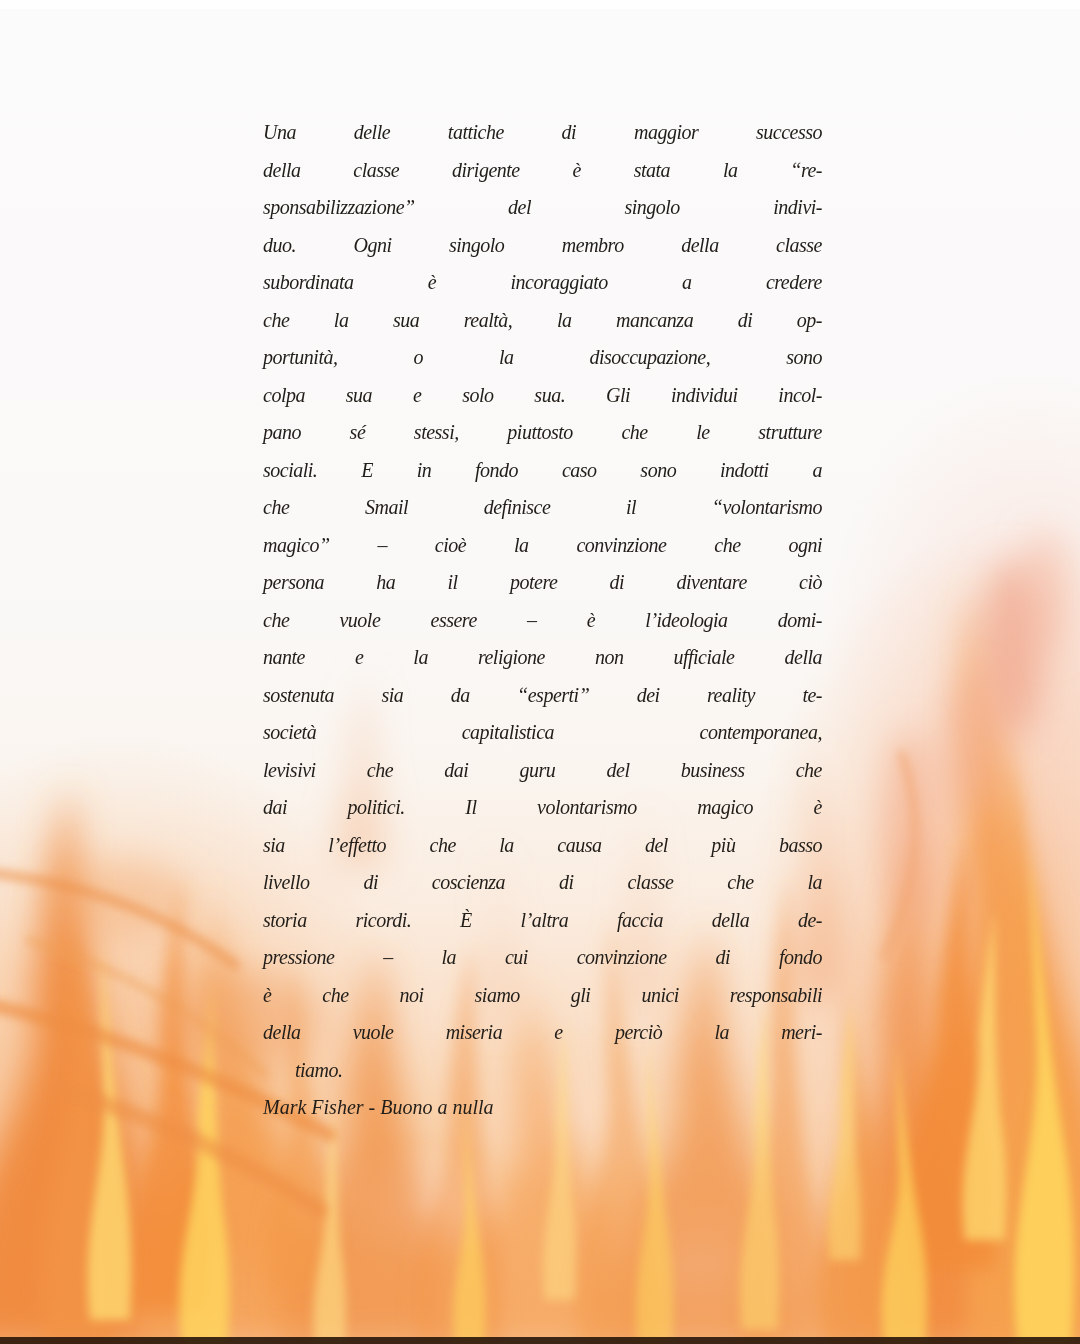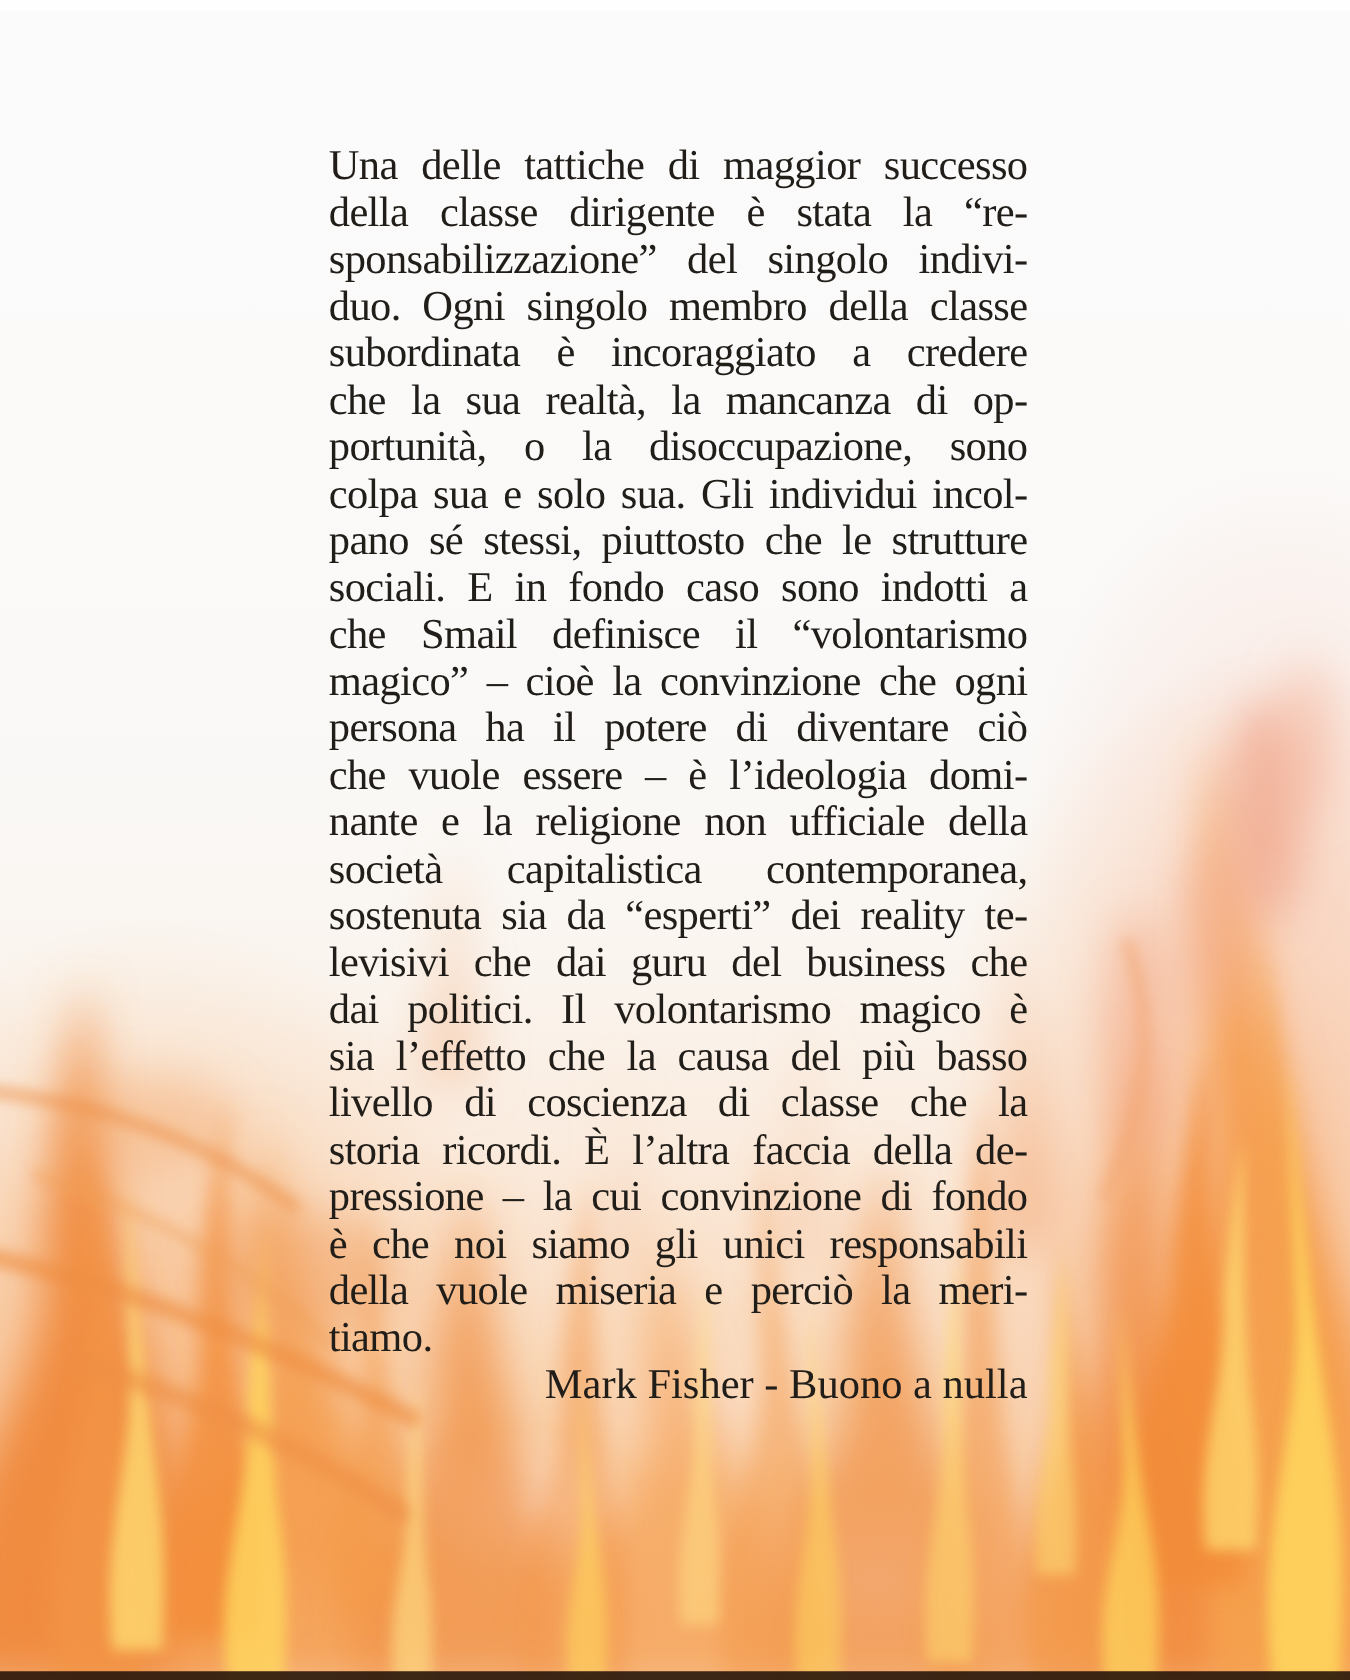"Una delle tattiche di maggior" .quote { font-size: 34px -> 20px; font-style: none -> italic }
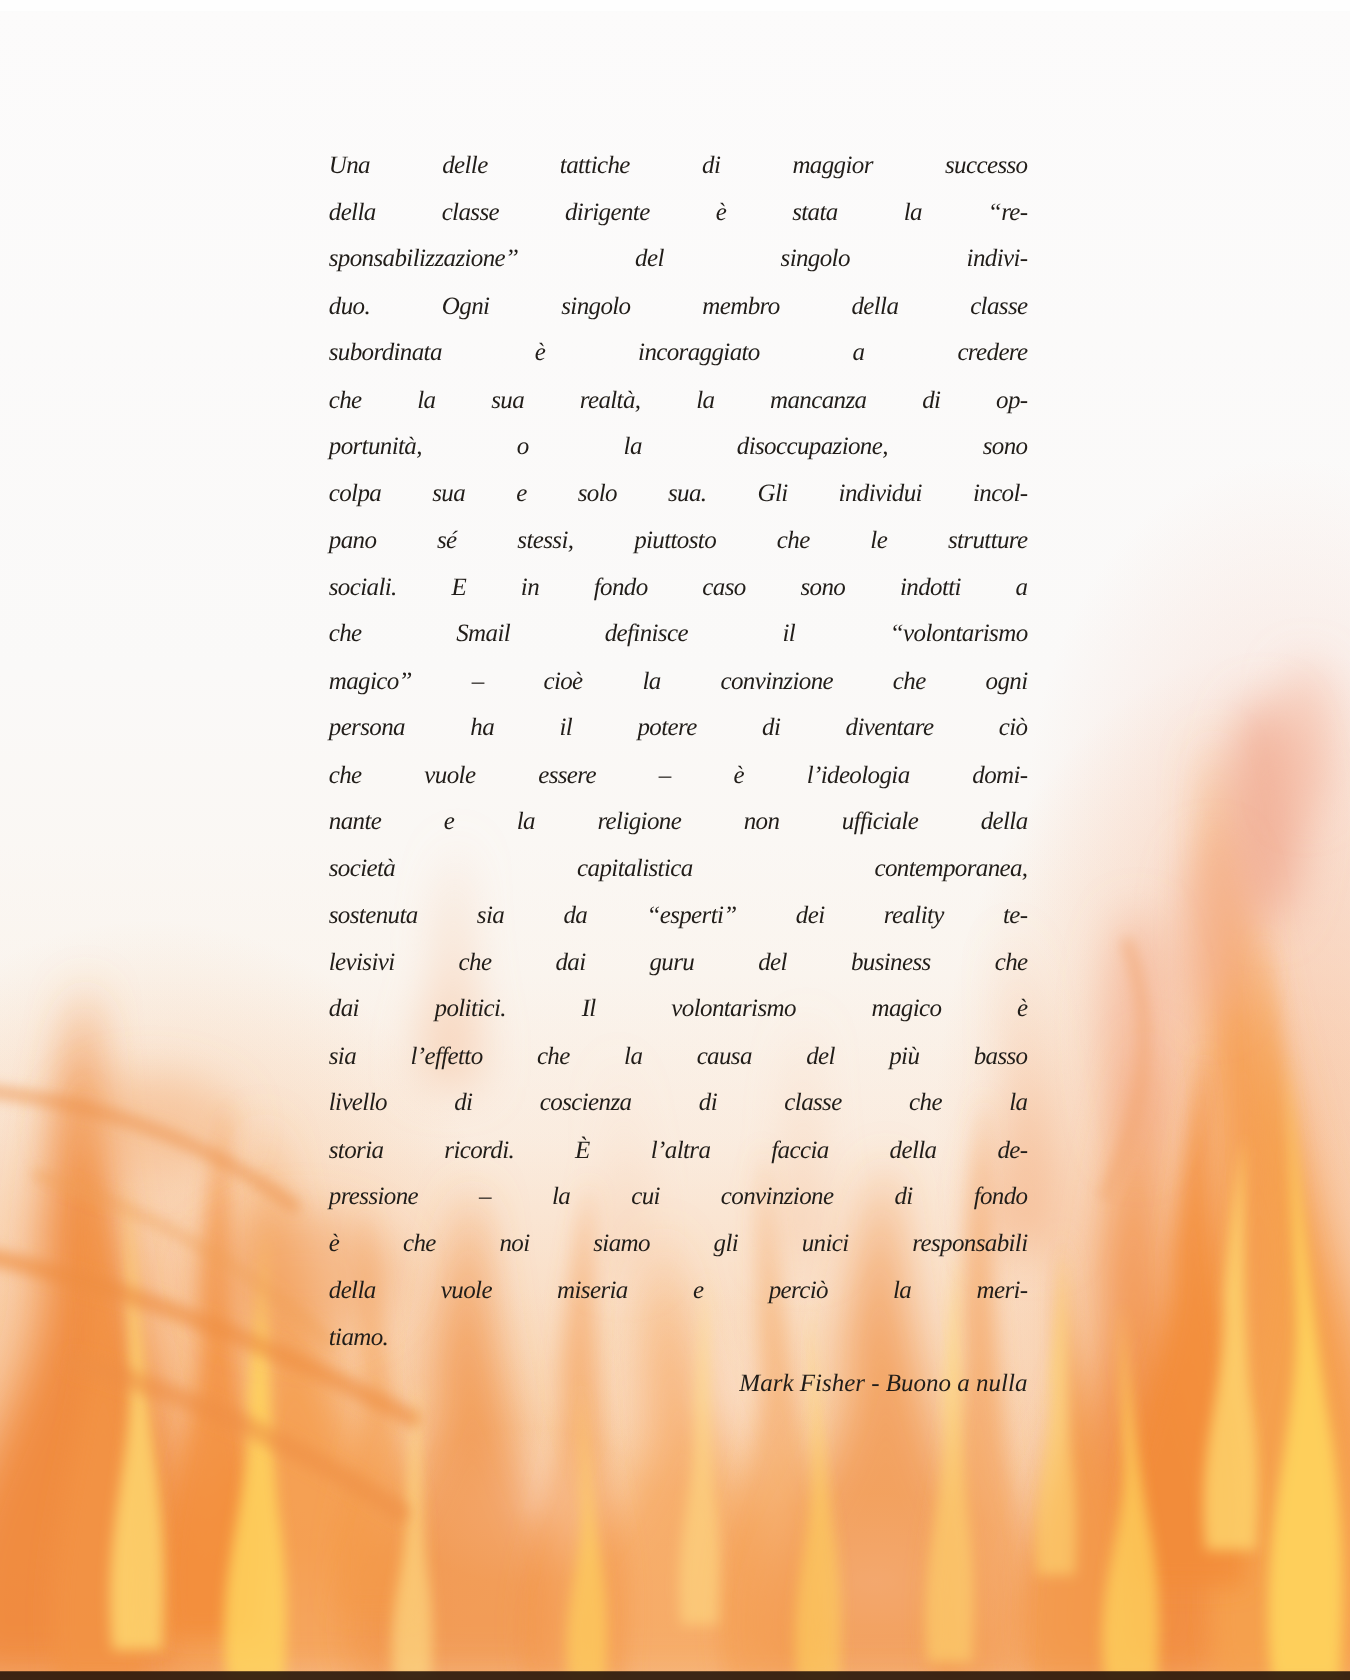"società capitalistica contemporanea," div.qline { order: before "sostenuta sia da “esperti” dei" -> after "sostenuta sia da “esperti” dei" }
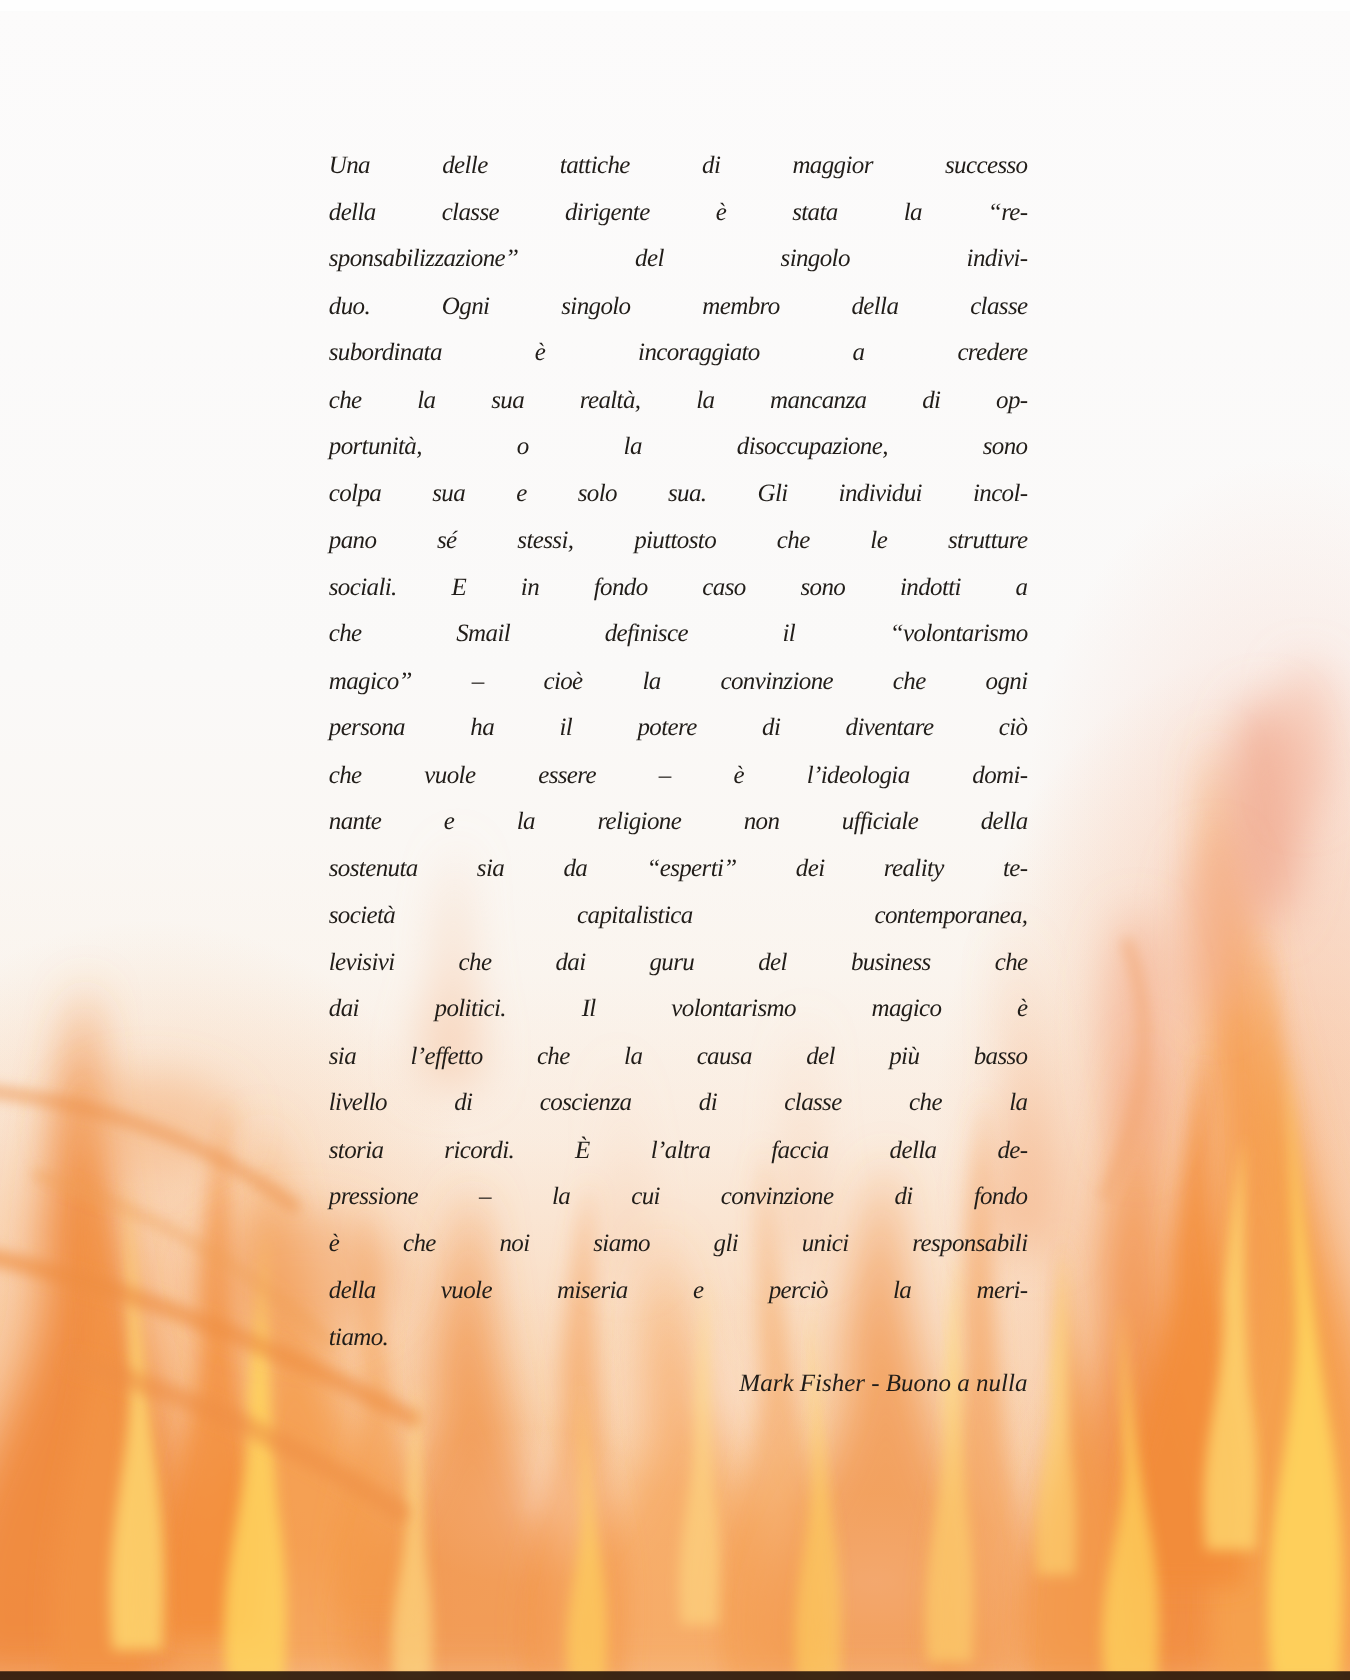"tiamo." .qline.qlast { margin-left: none -> 32px }
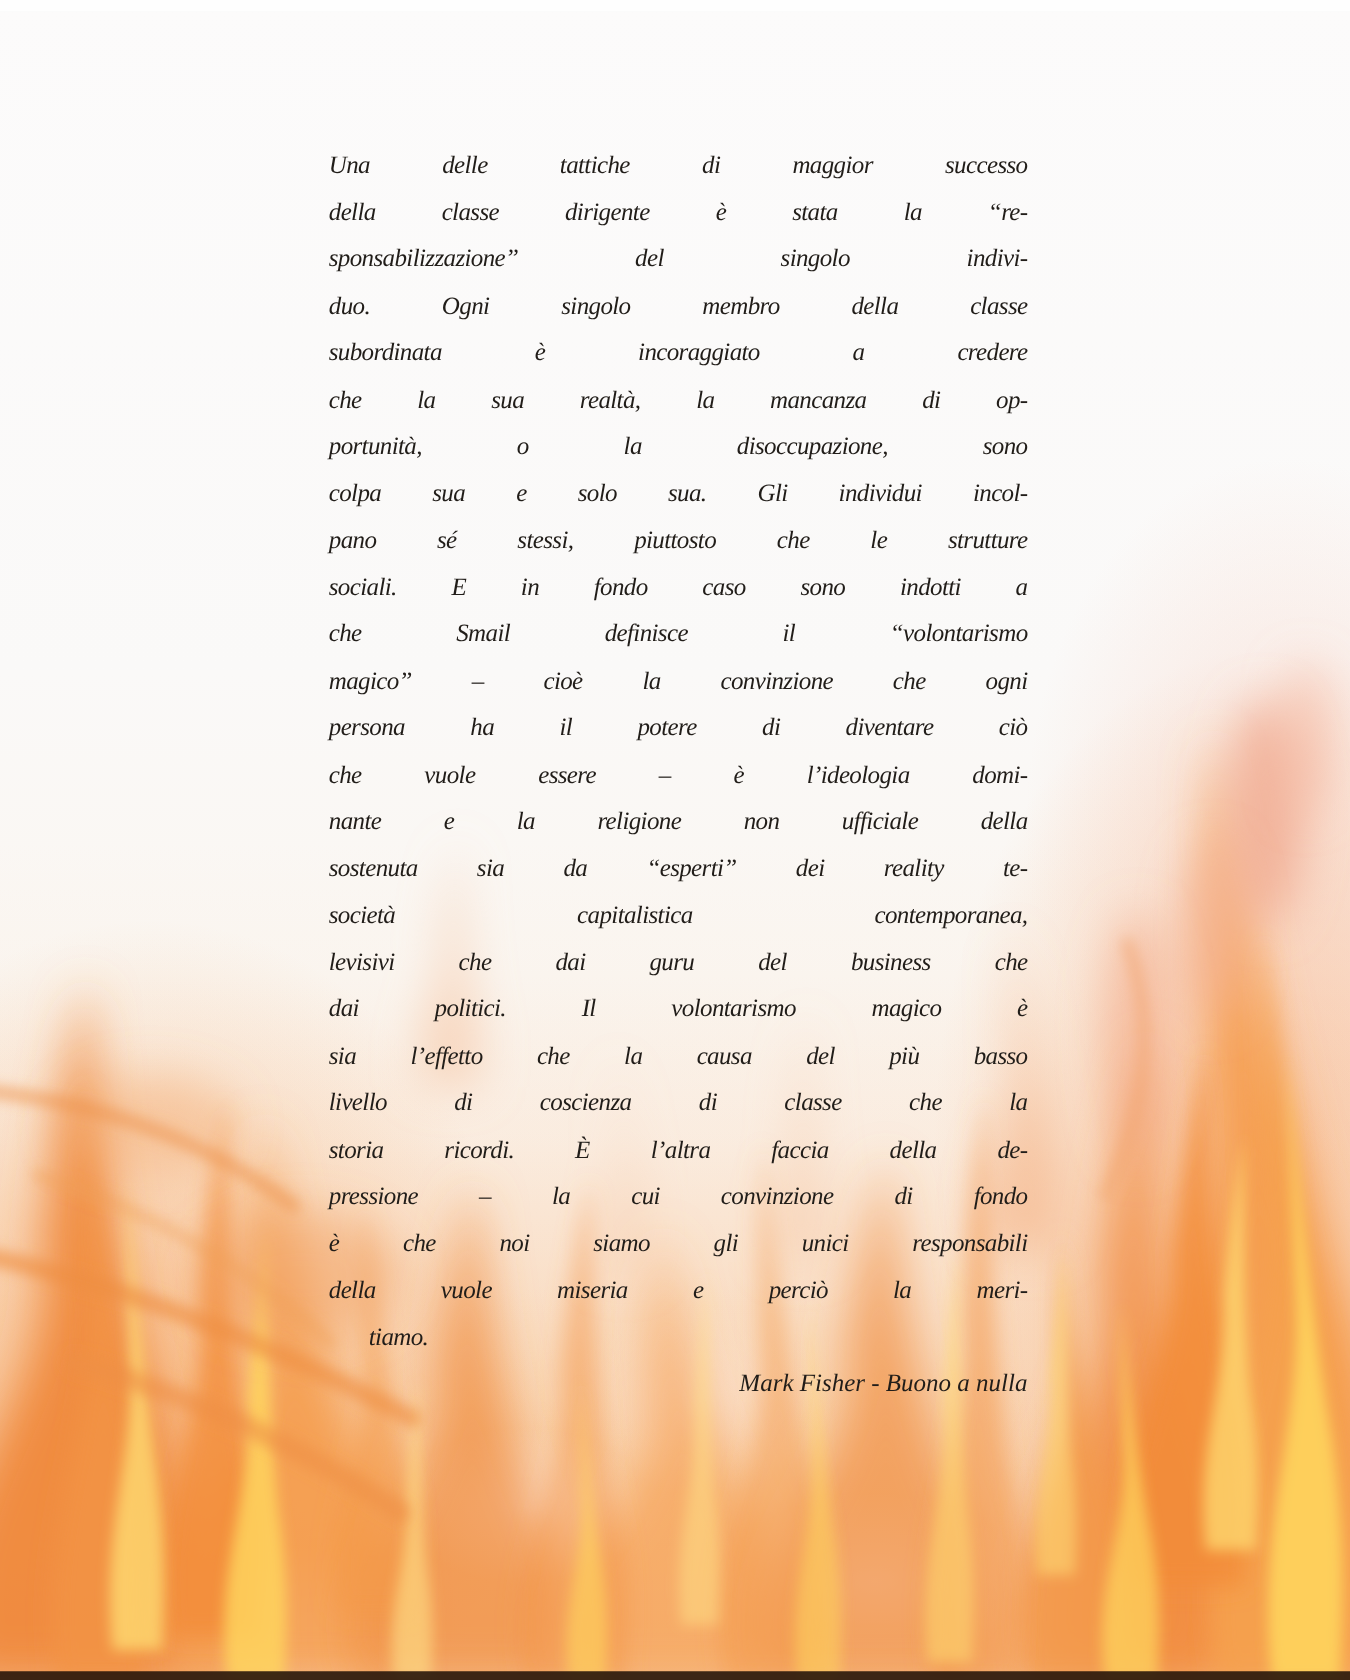"Mark Fisher - Buono a" .attribution { text-align: right -> left }
